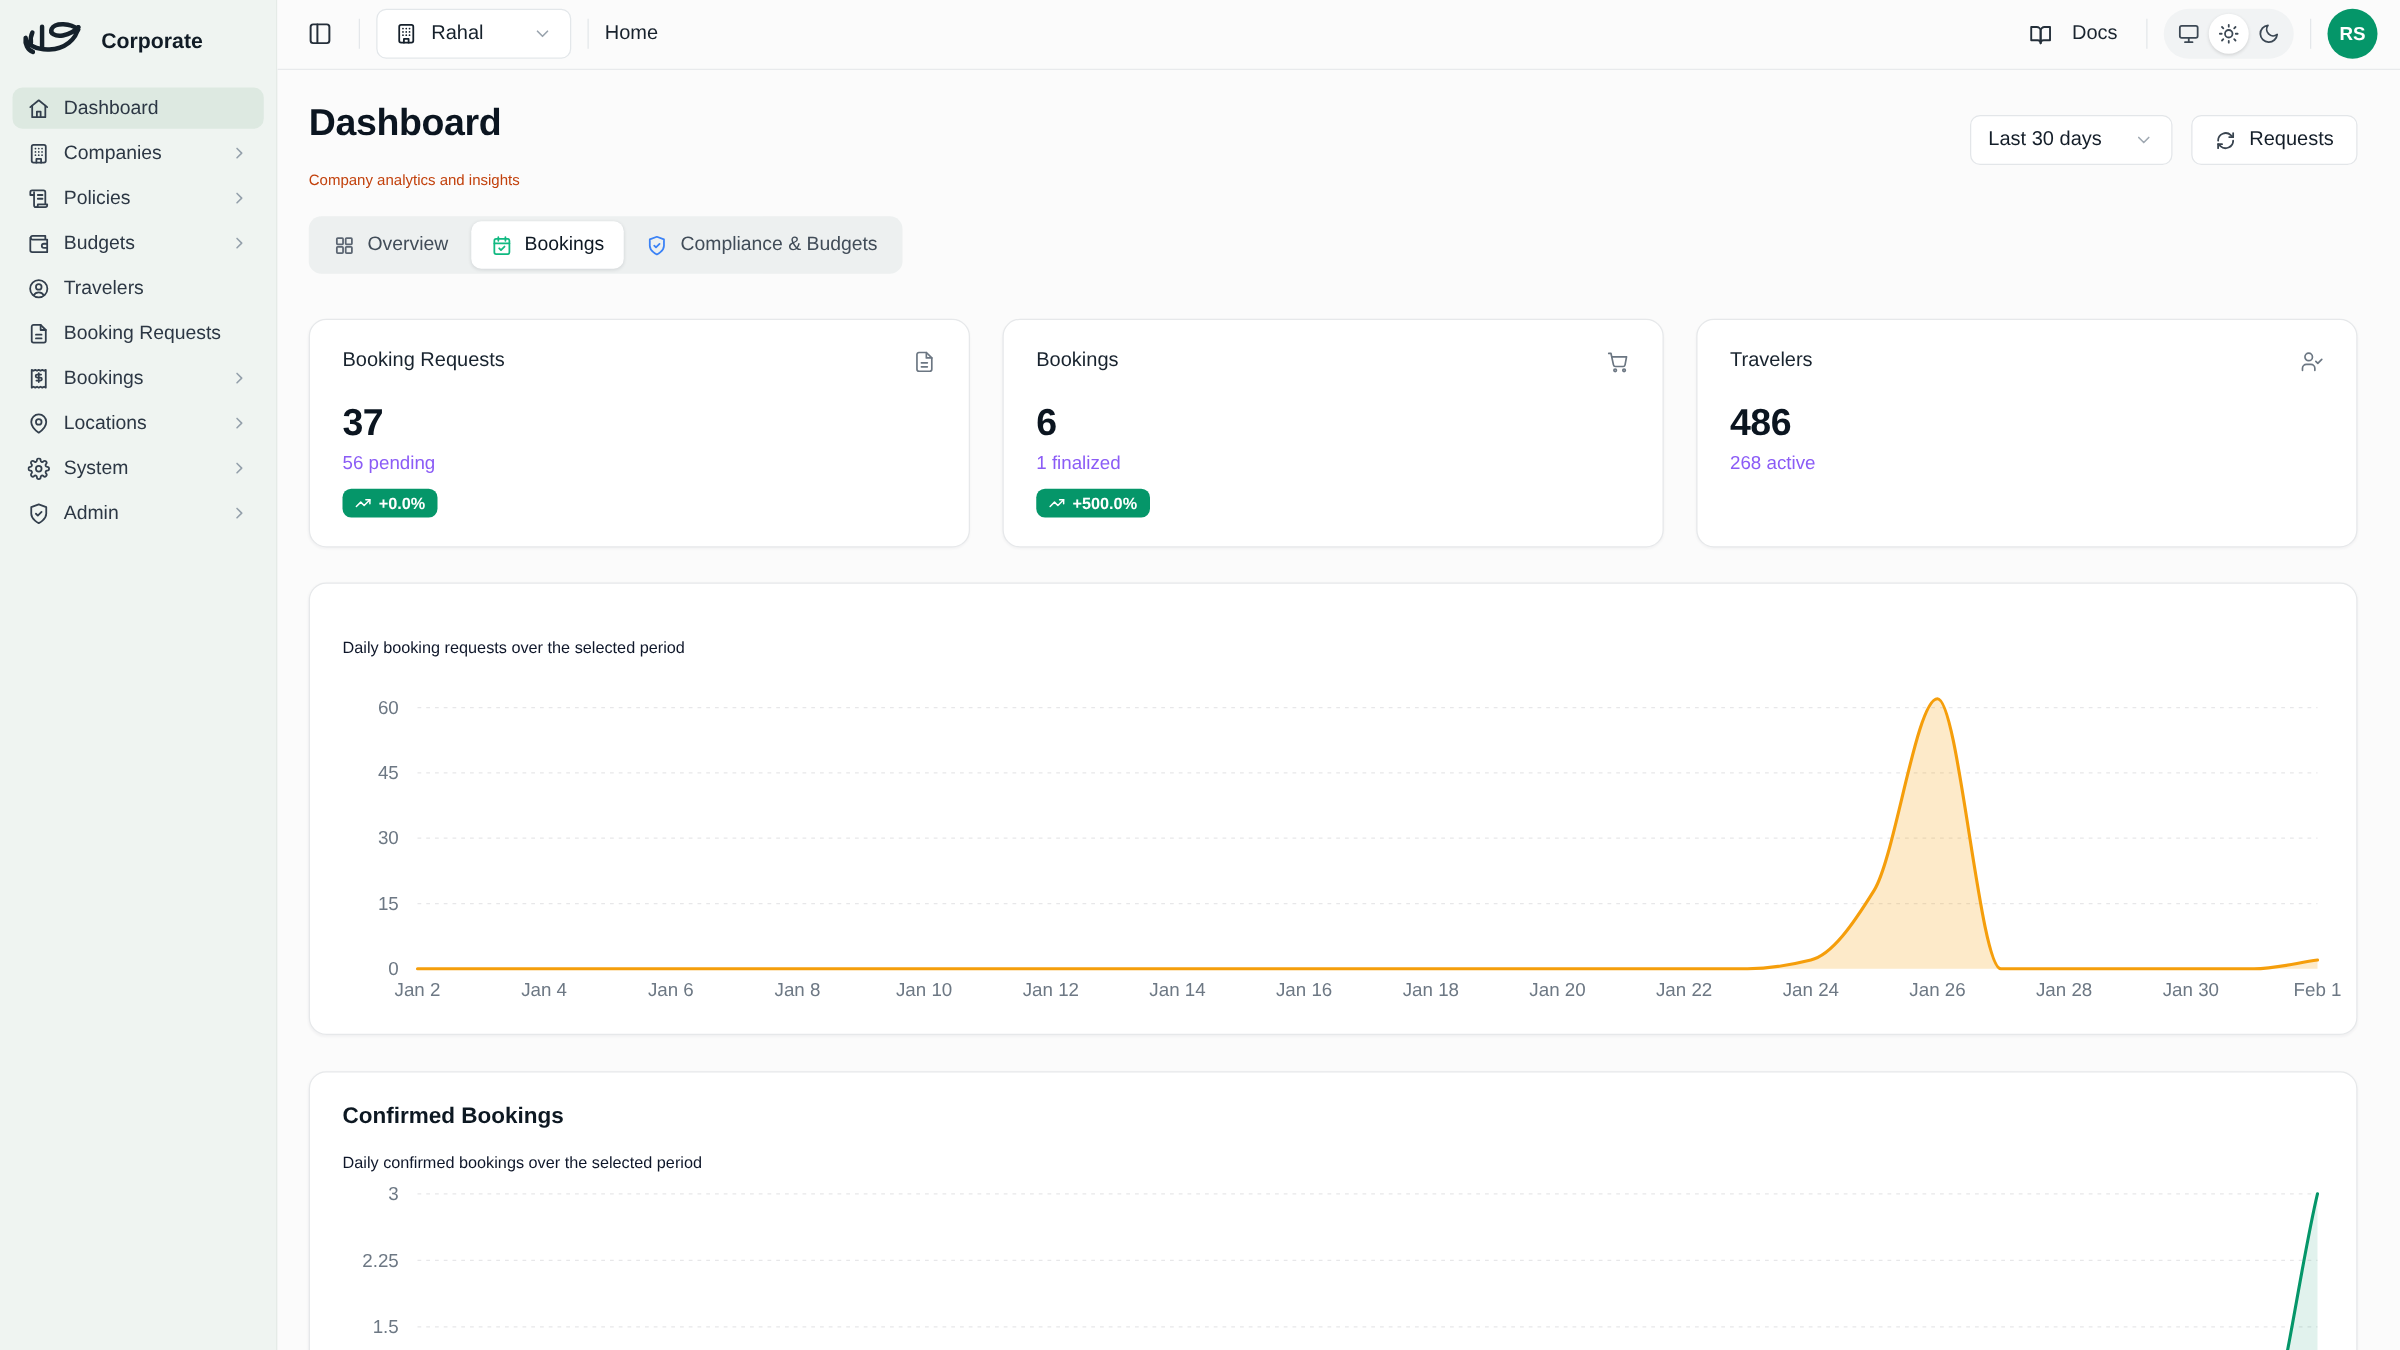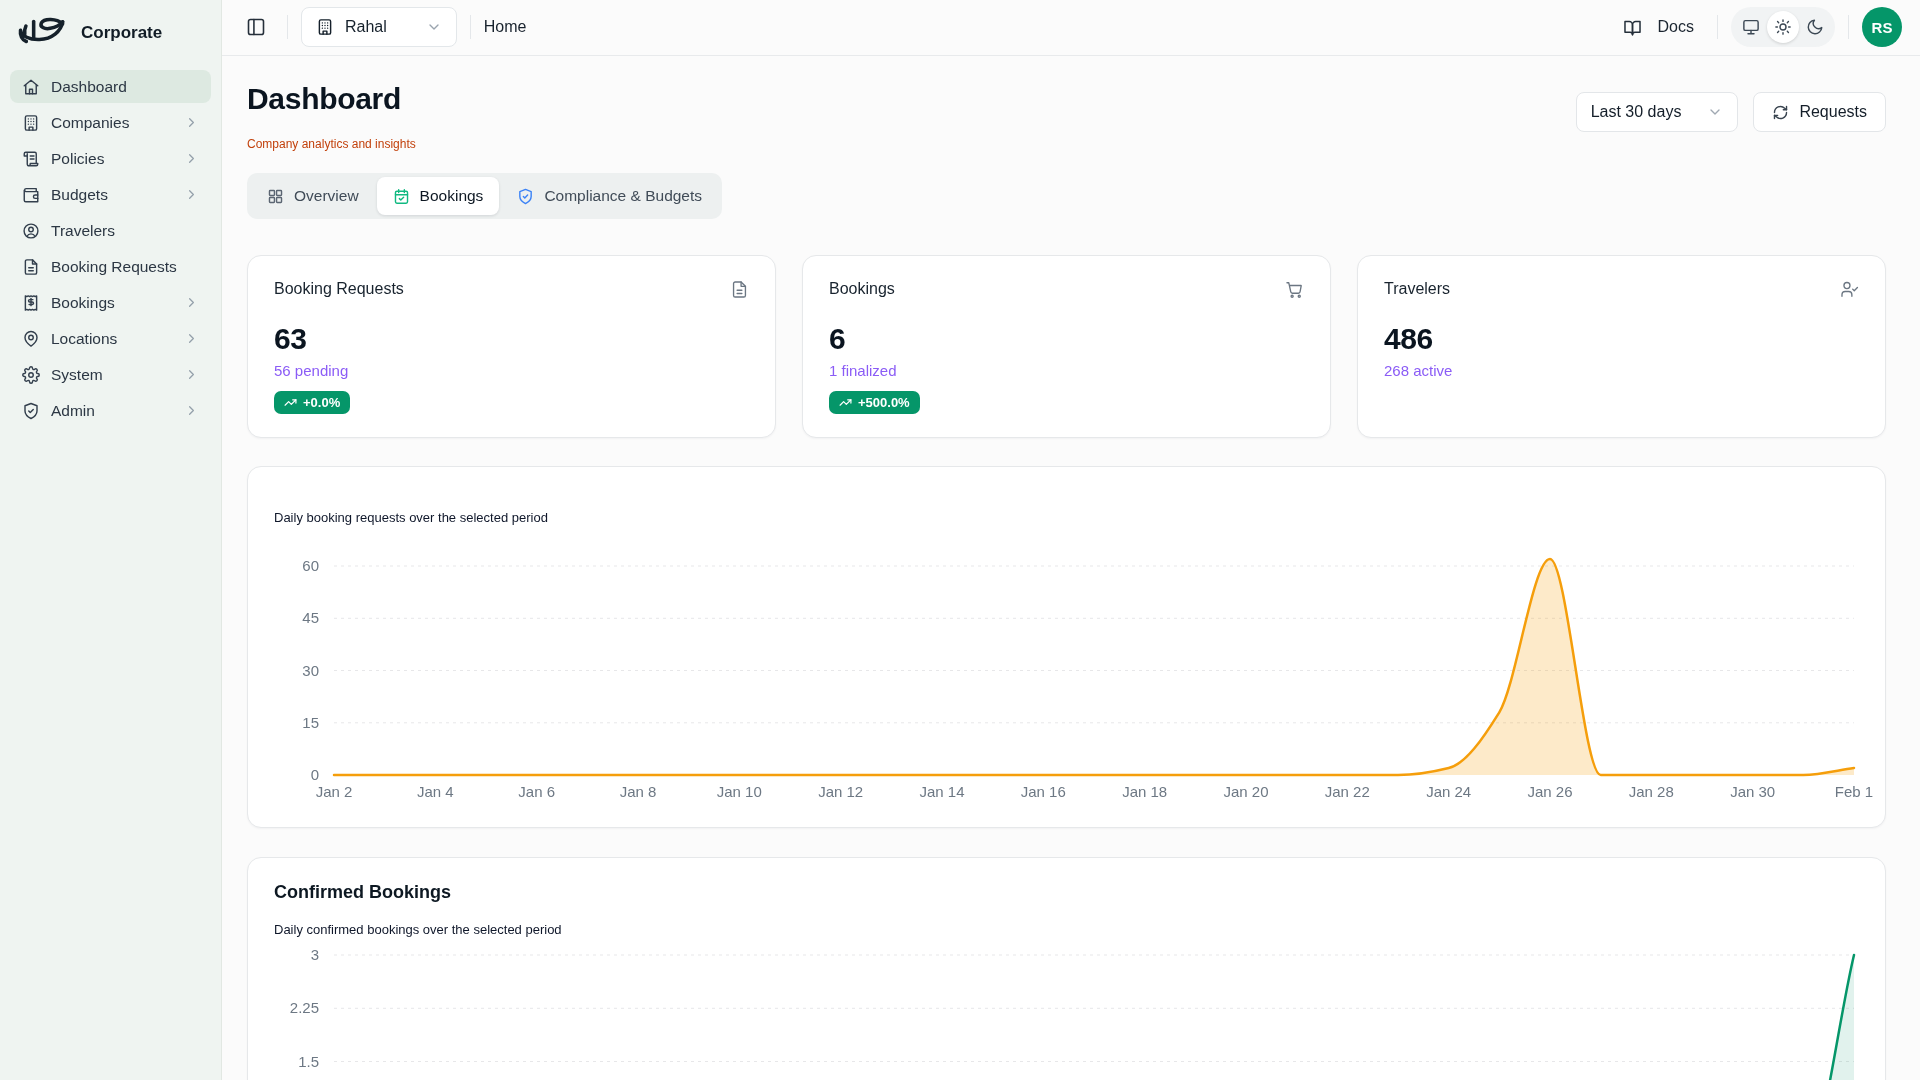"63" div.stat-value { text: 63 -> 37 }
